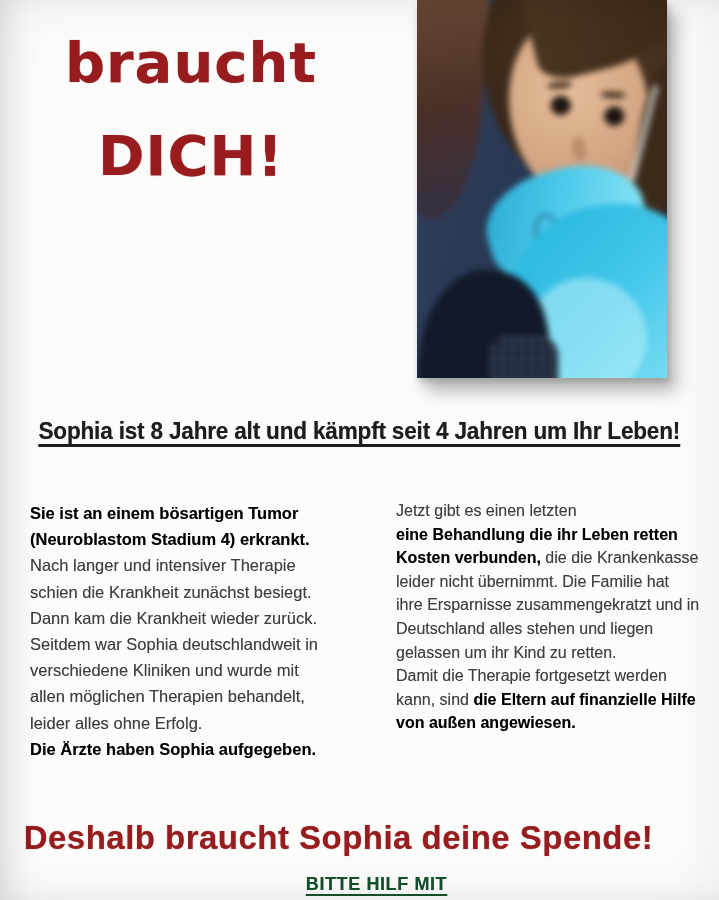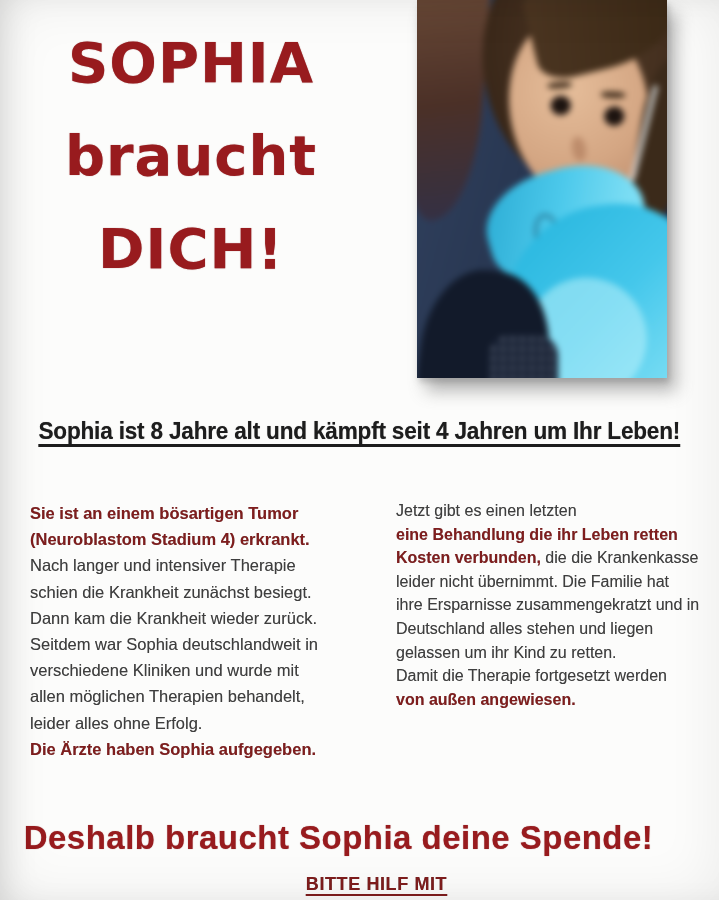"SOPHIA" div.title-line { html: <div>SOPHIA</div> -> none }
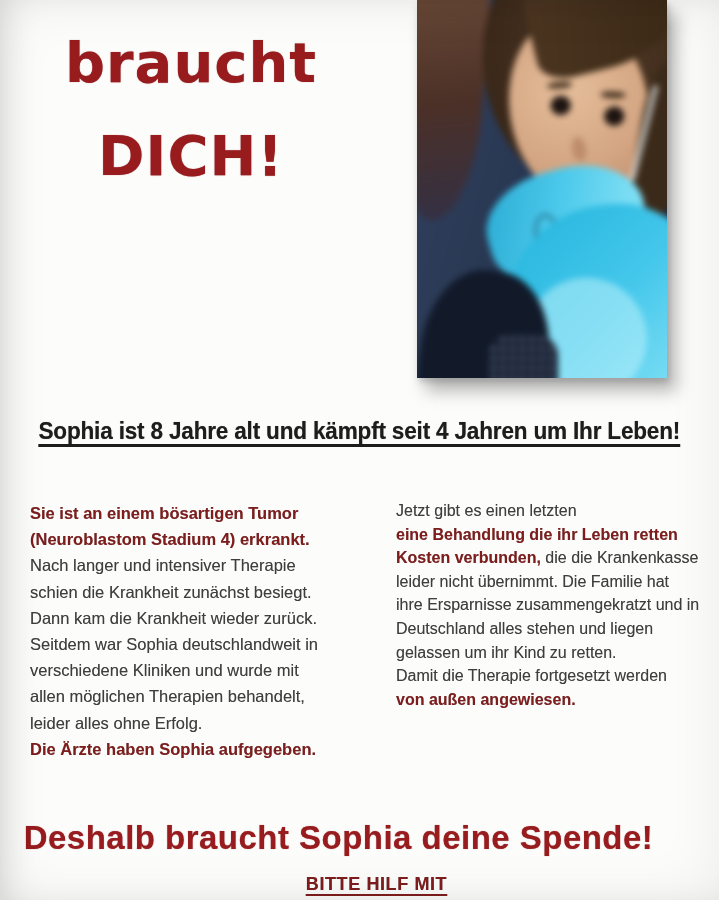"Sie ist an einem bösartigen" .col .b { color: #7f1d1d -> #000000 }
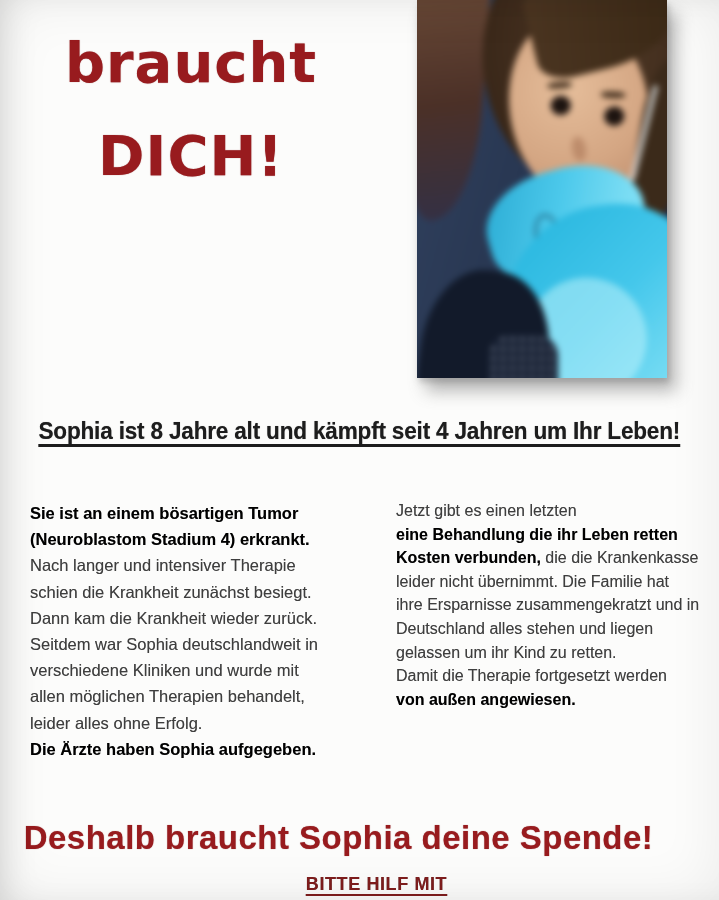"kann, sind die Eltern auf" div.line { html: none -> <div><span>kann, sind </span><span>die Eltern auf finanzielle Hilfe</span></div> }
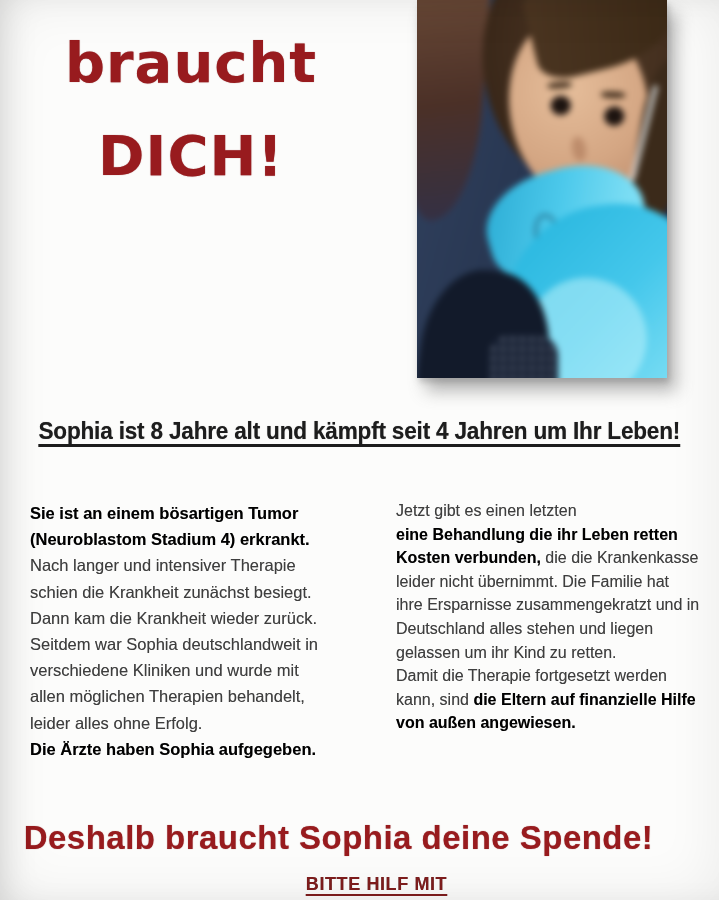"BITTE HILF MIT" .footer { color: #7f1d1d -> #14532d }
